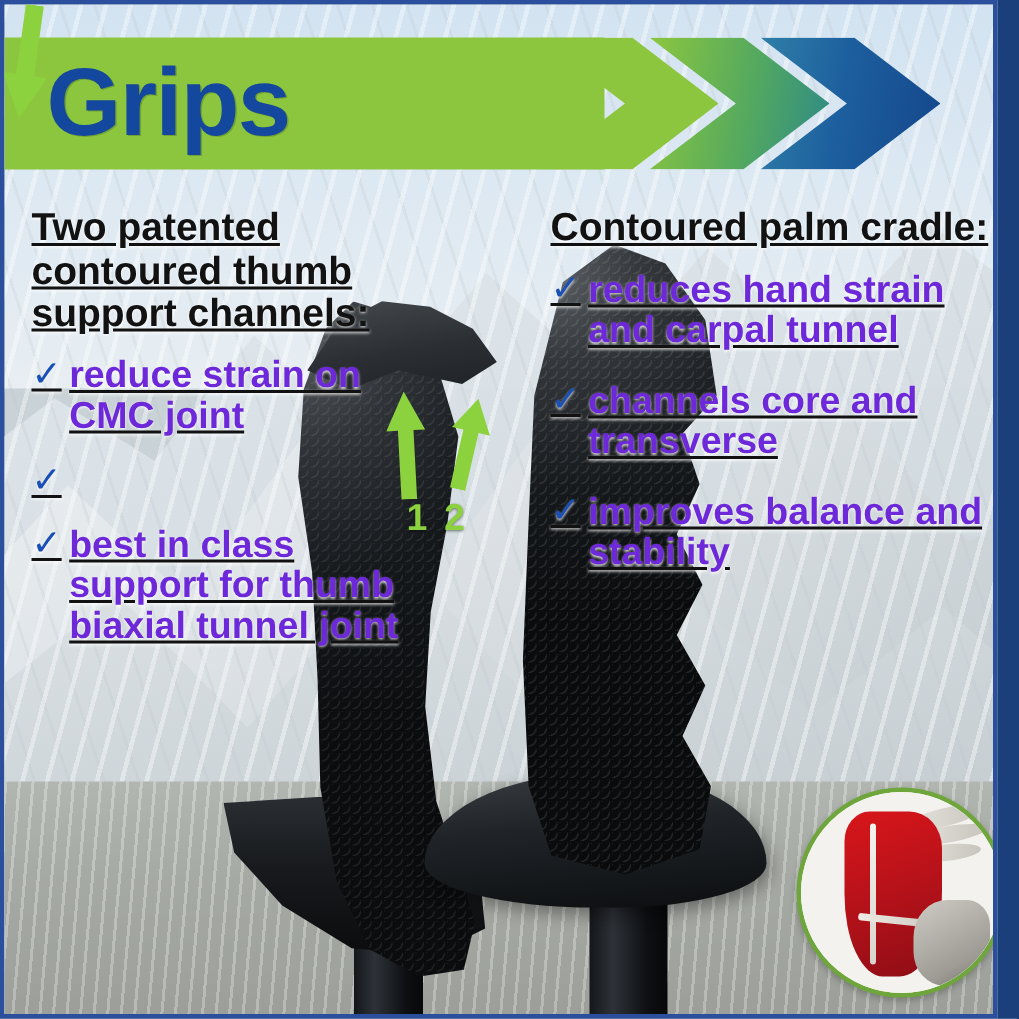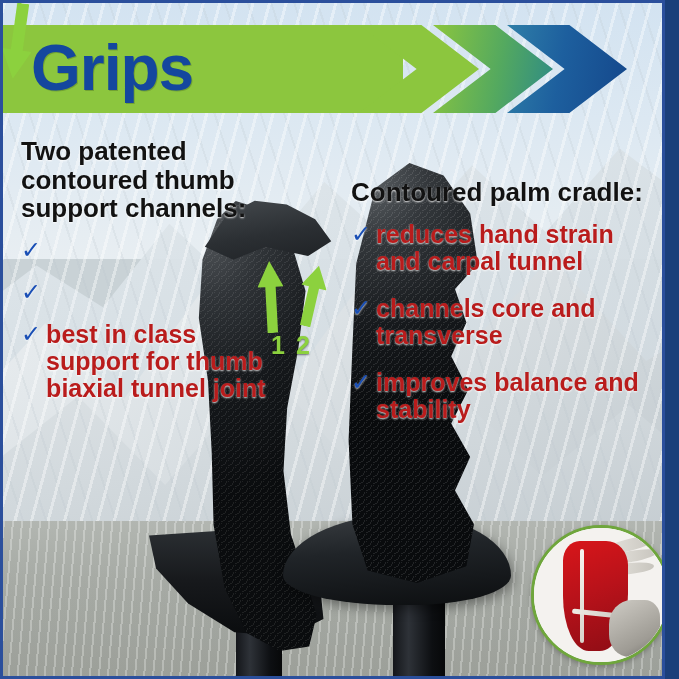"Two patented contoured thumb support" .col { text-decoration: none -> underline }
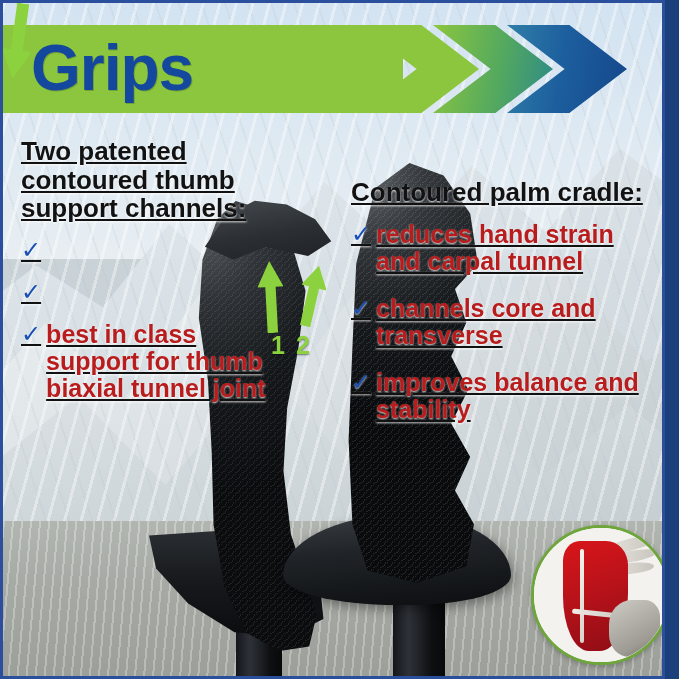"Contoured palm cradle:" .col-right { left: 348px -> 364px; margin-top: 41px -> none }
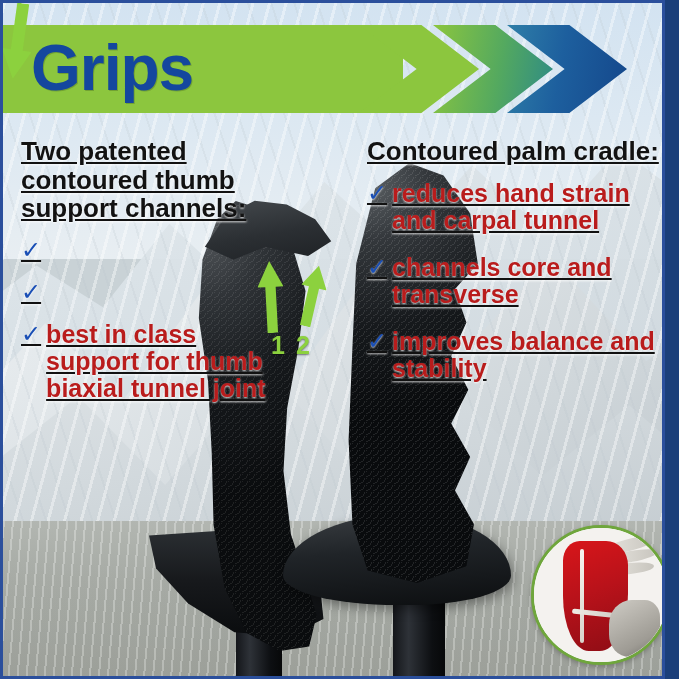"reduces hand strain and carpal" .btext { color: #b91c1c -> #6d28d9 }
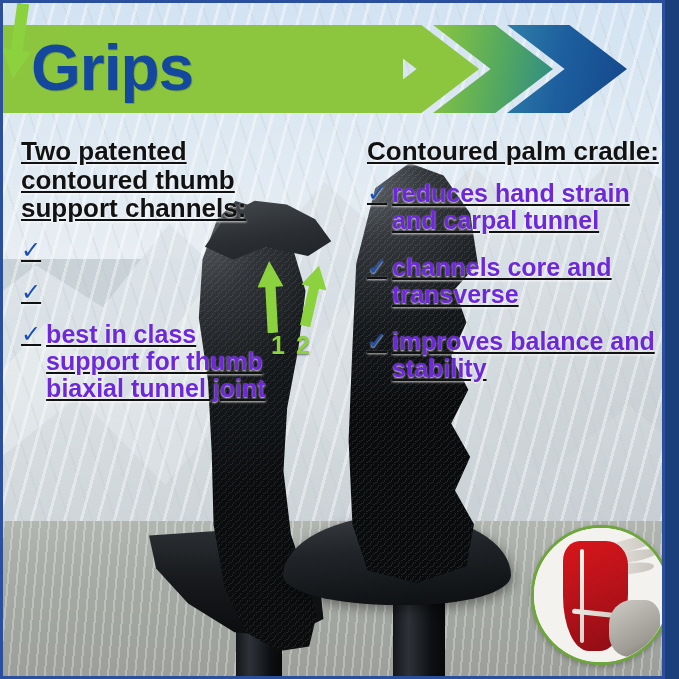"reduce strain on CMC joint" span.btext { html: none -> <span>reduce strain on CMC joint</span> }
